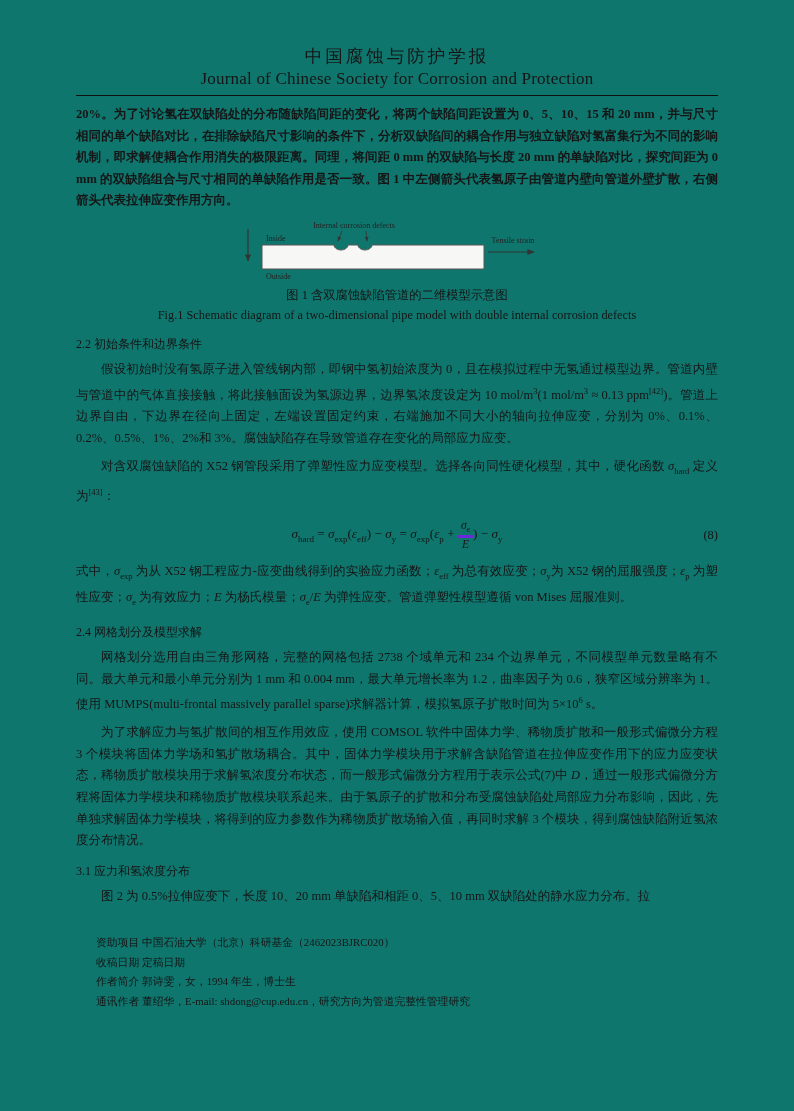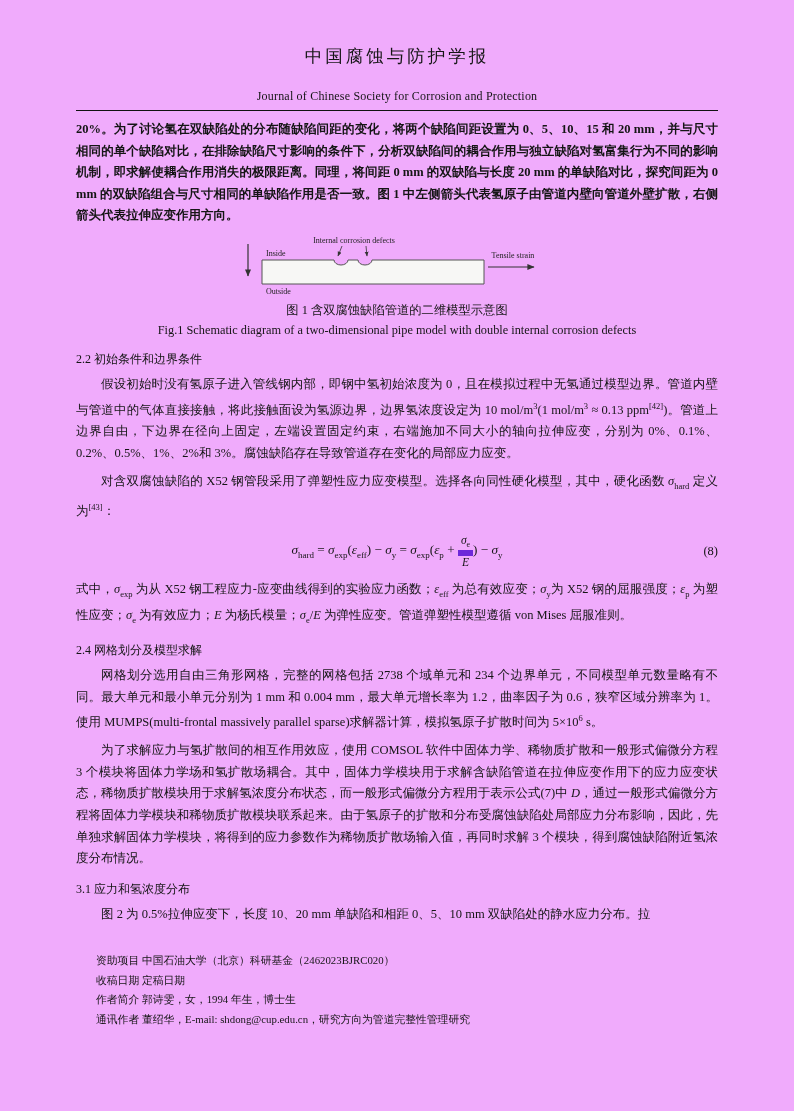"中国腐蚀与防护学报" .page { background: #f0abfc -> #0f766e }
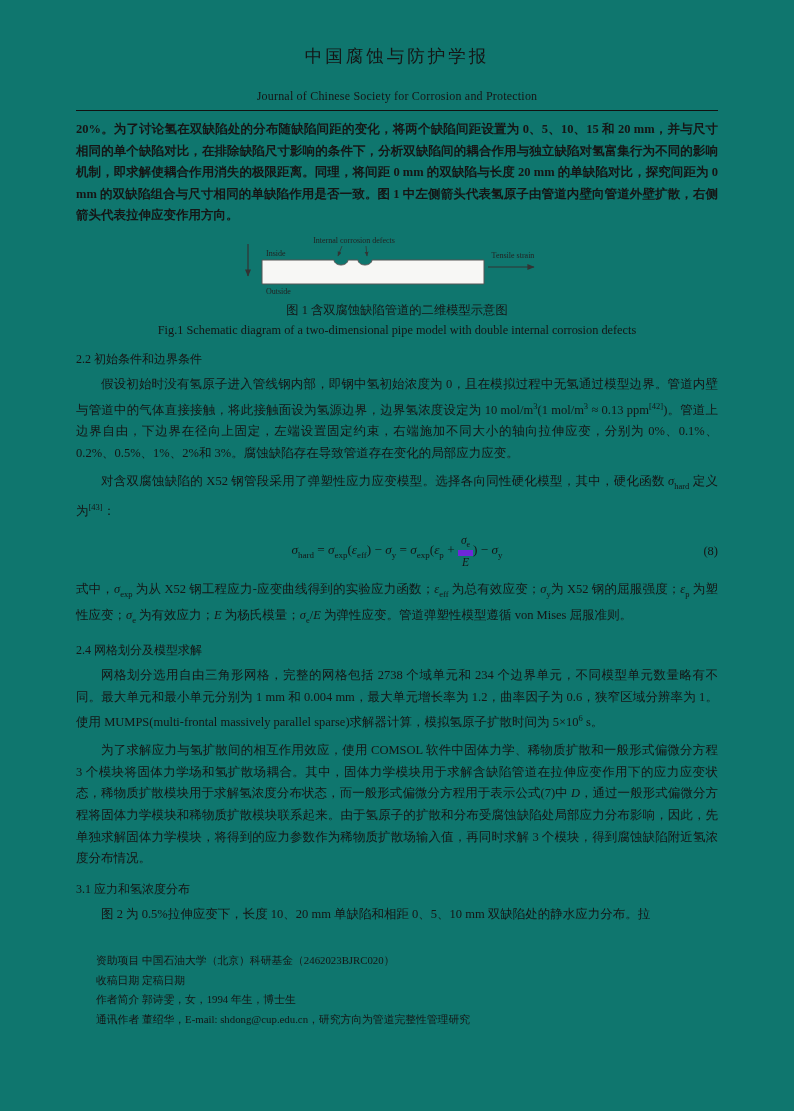"Journal of Chinese Society for" .j-en { font-size: 12px -> 17px; margin-top: 21px -> 1px }
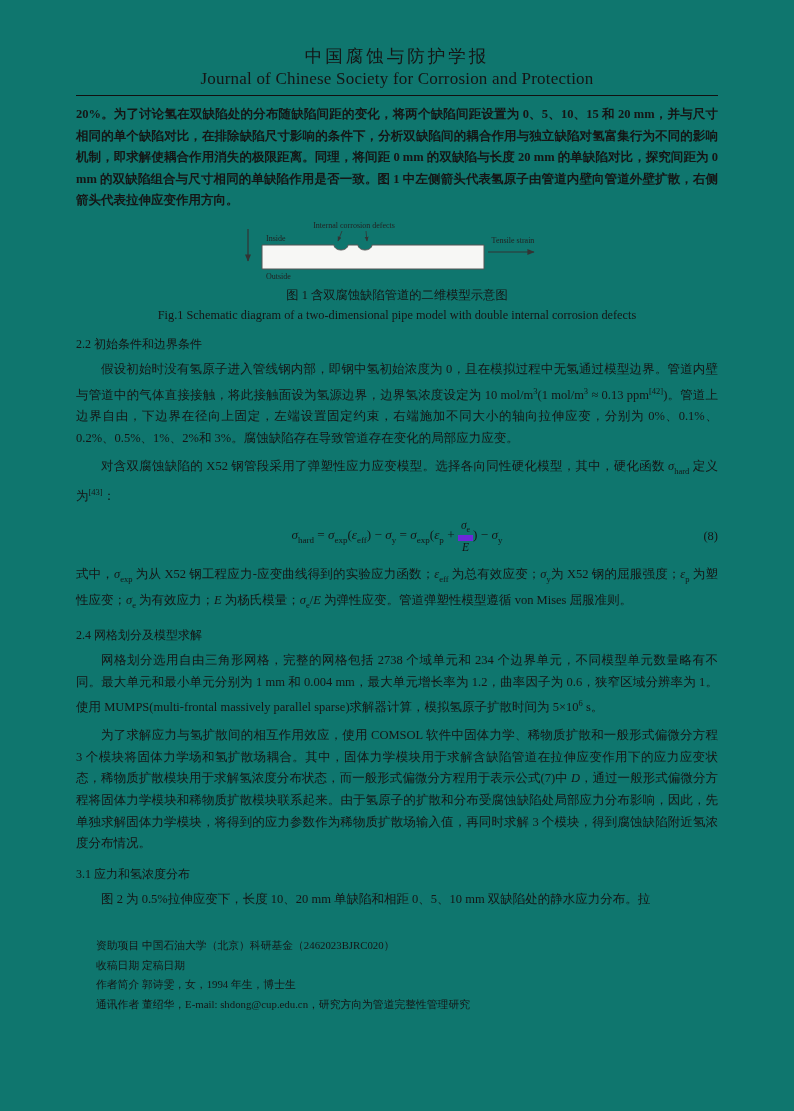"σe" .fnum { border-bottom: 6px solid #6d28d9 -> 3px solid #6d28d9 }
